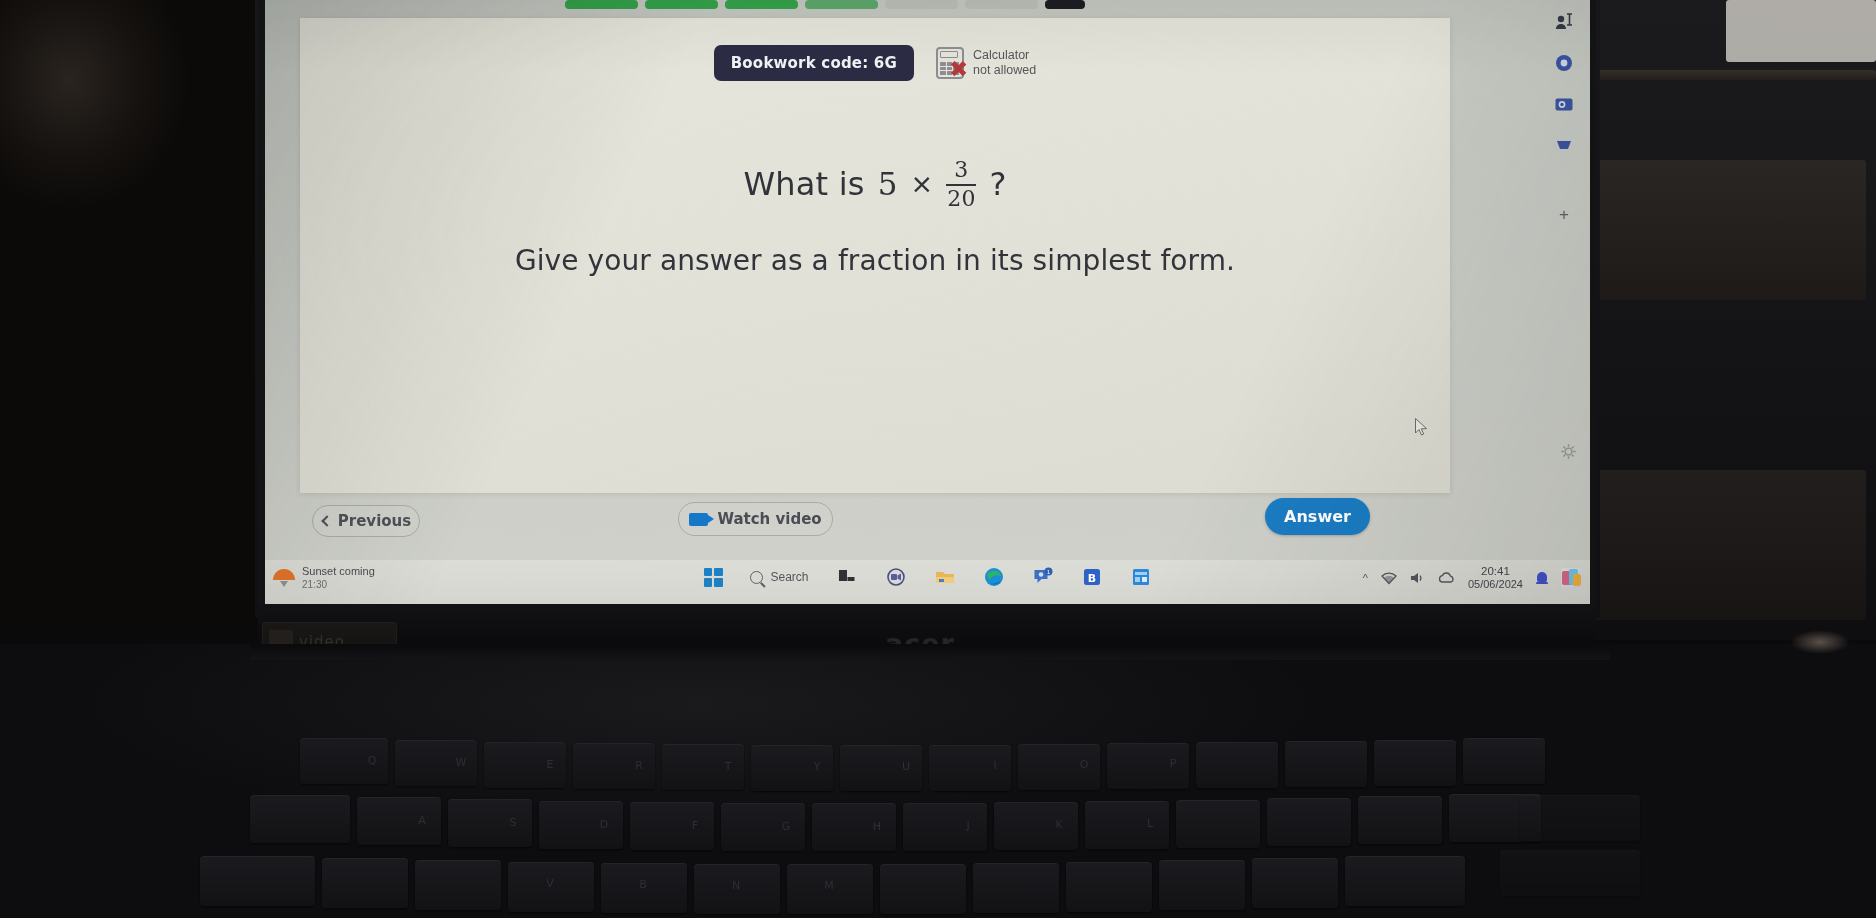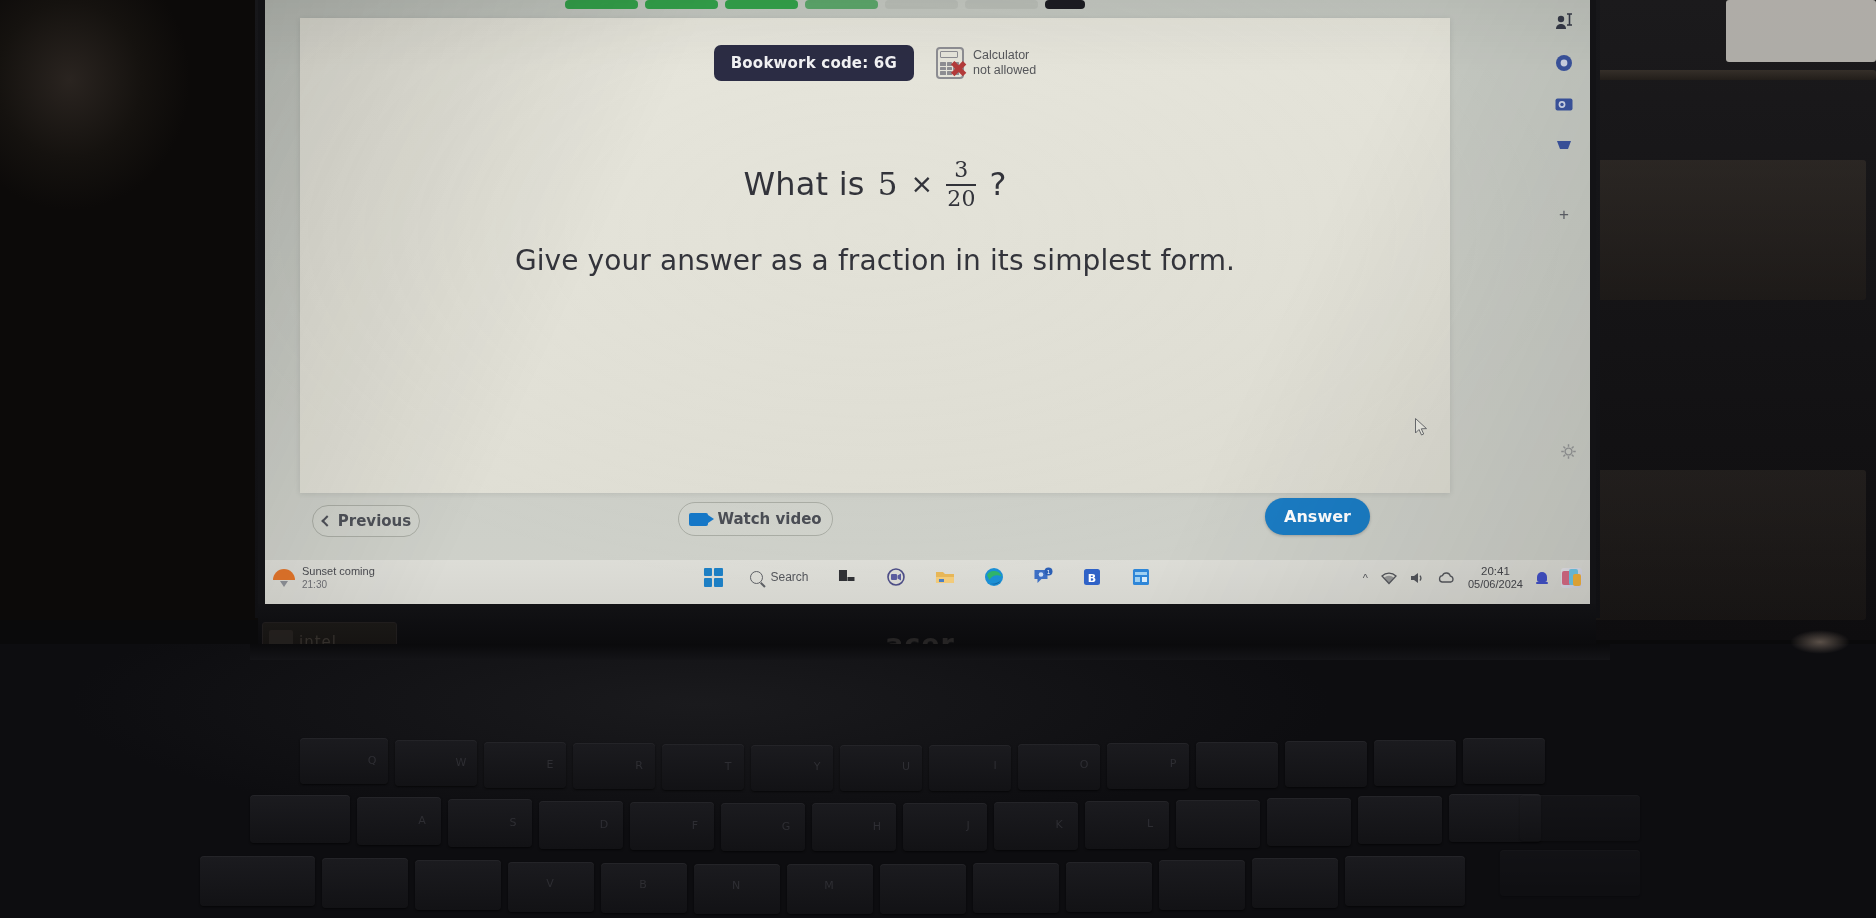"intel" span { text: intel -> video }
